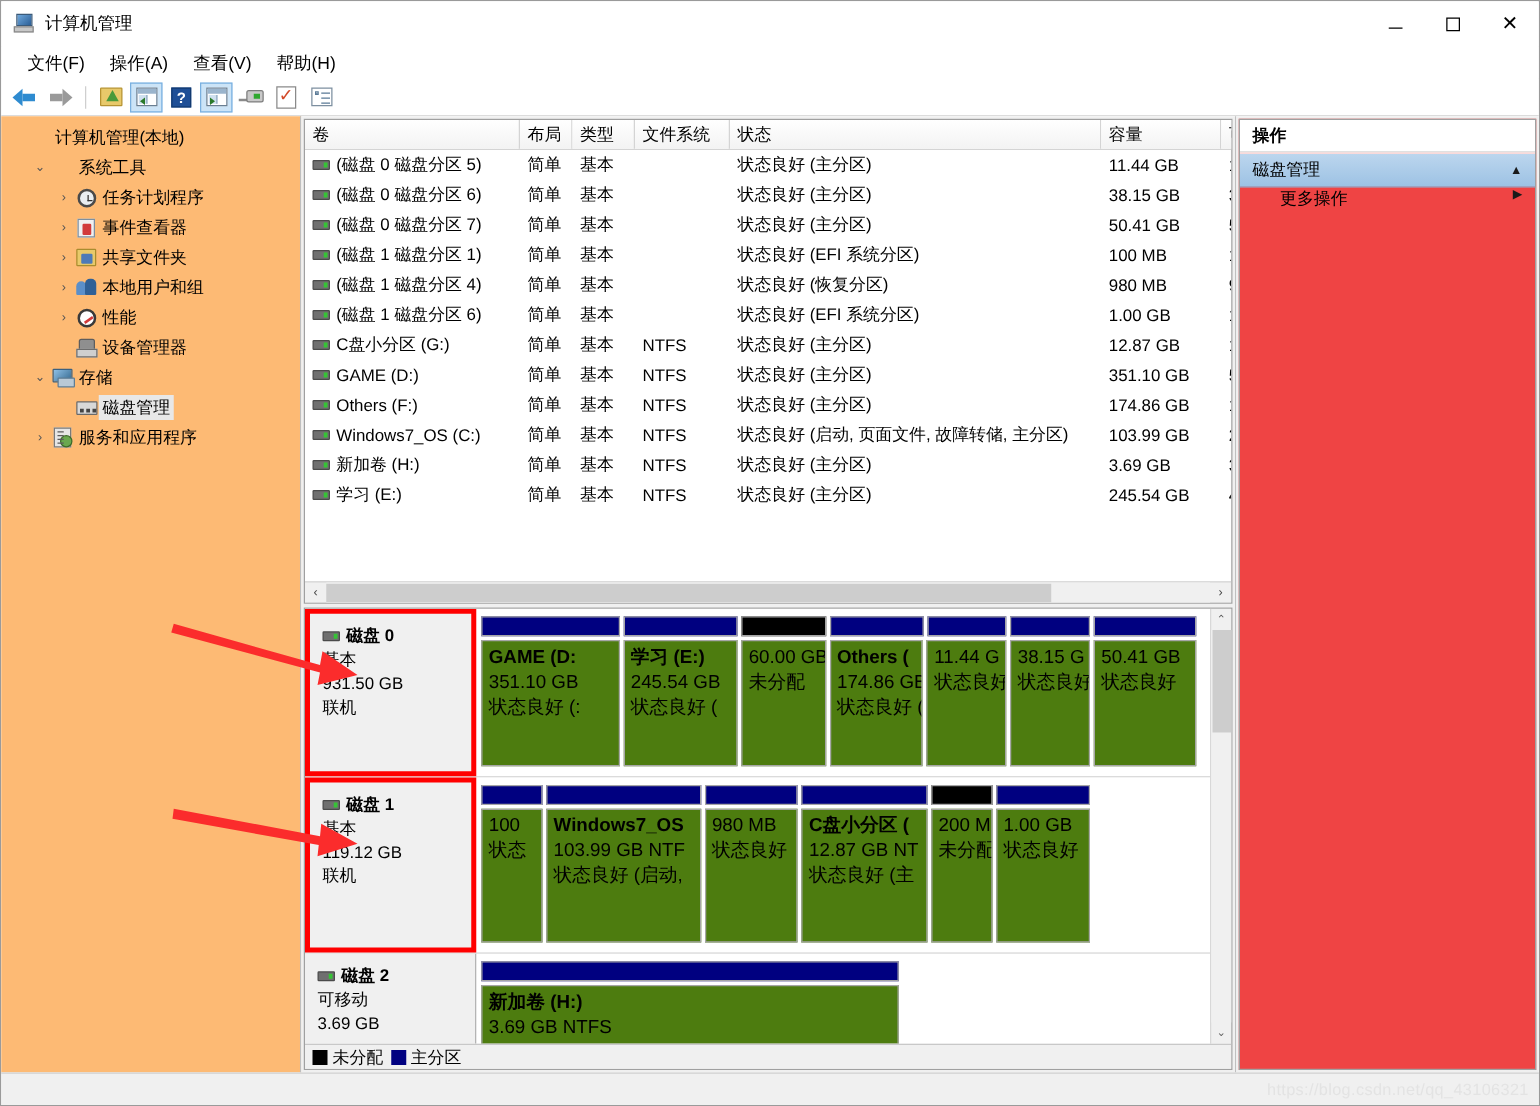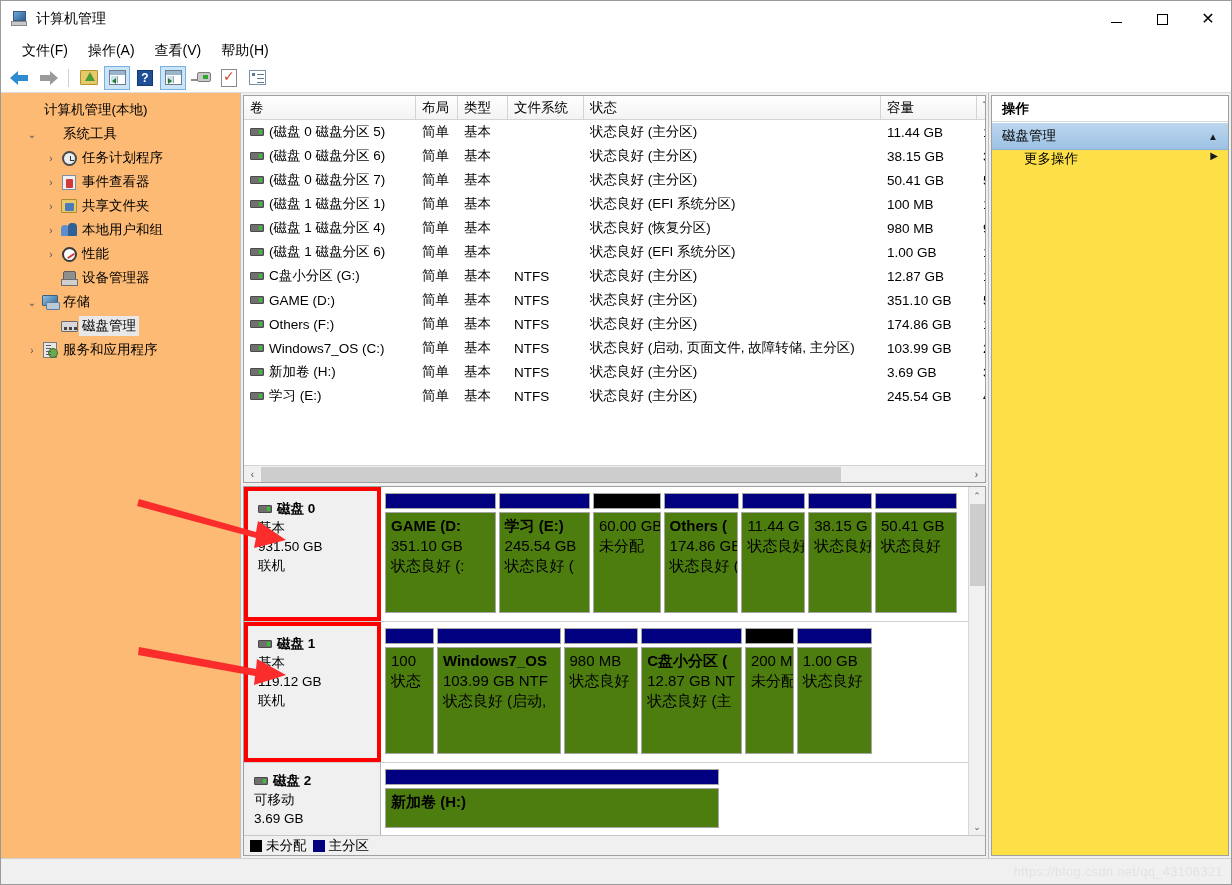"操作" .act-inner { background: #fde047 -> #ef4444 }
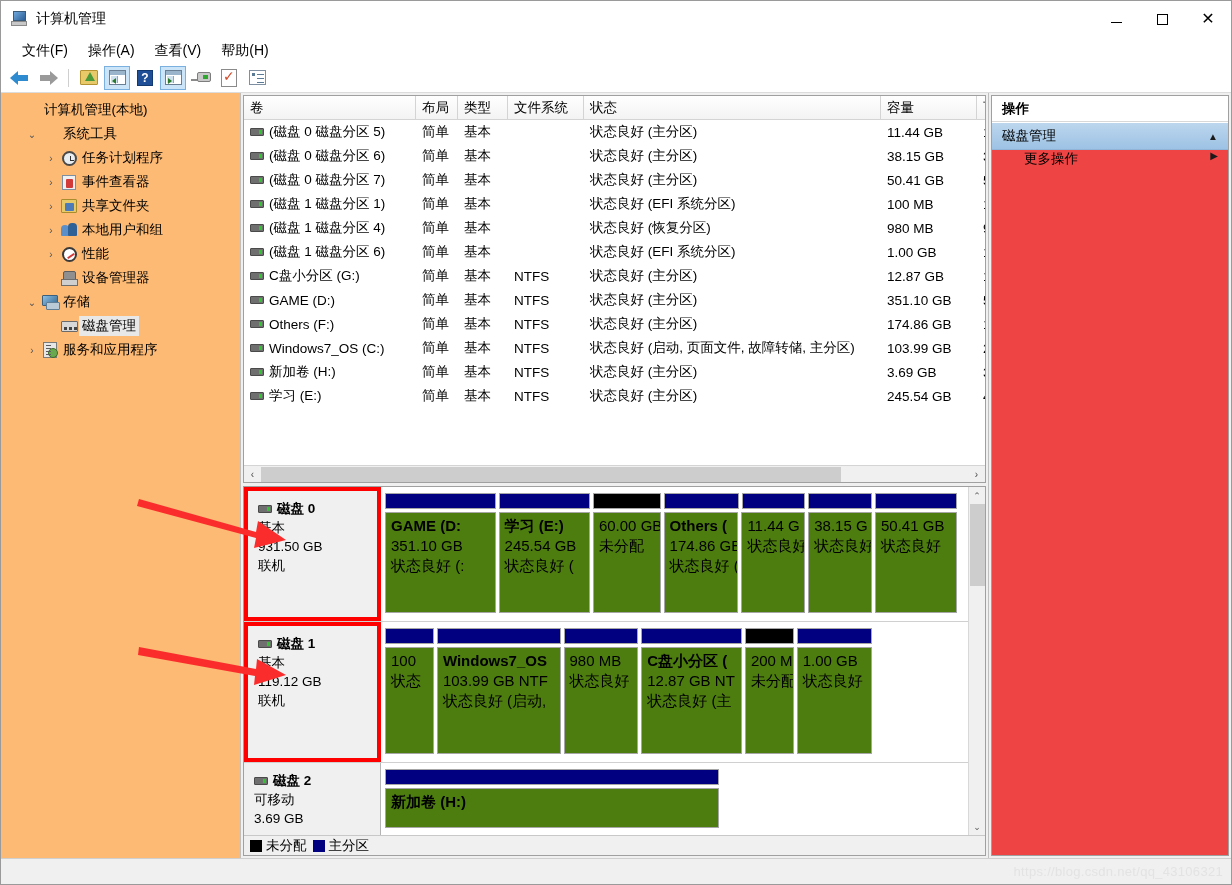"3.69 GB NTFS" div { html: none -> <div>3.69 GB NTFS</div> }
